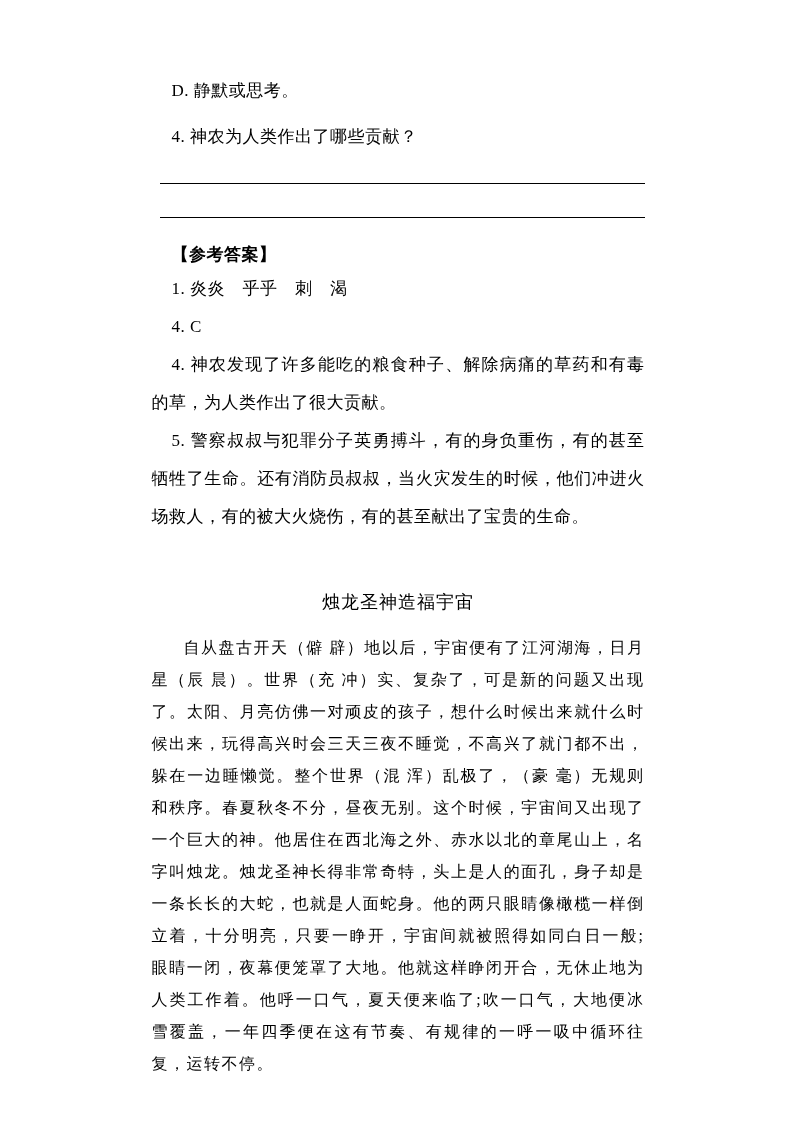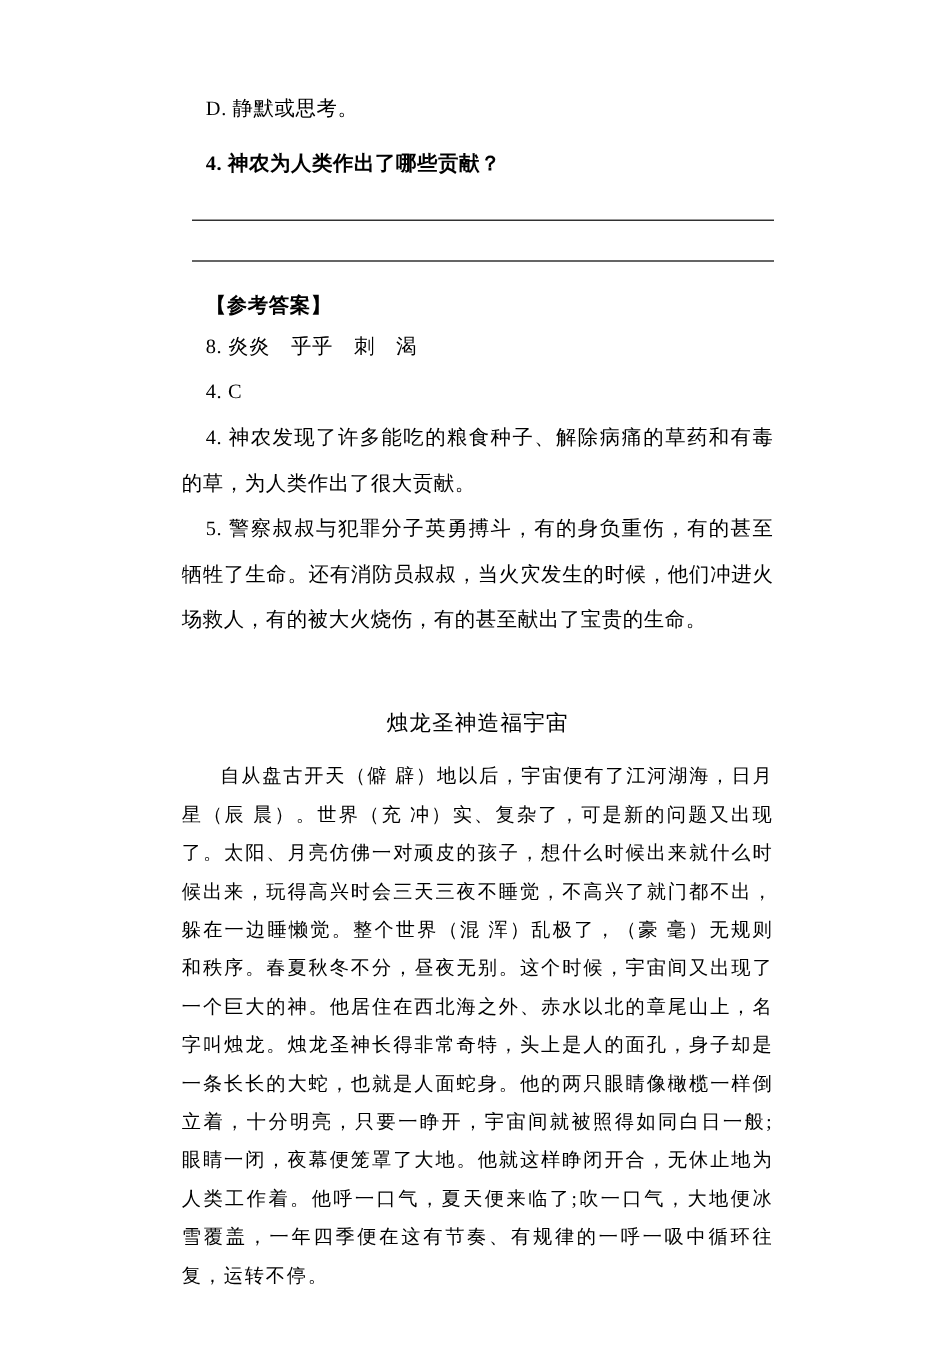"4. 神农为人类作出了哪些贡献？" .q-gap { font-weight: bold -> none }
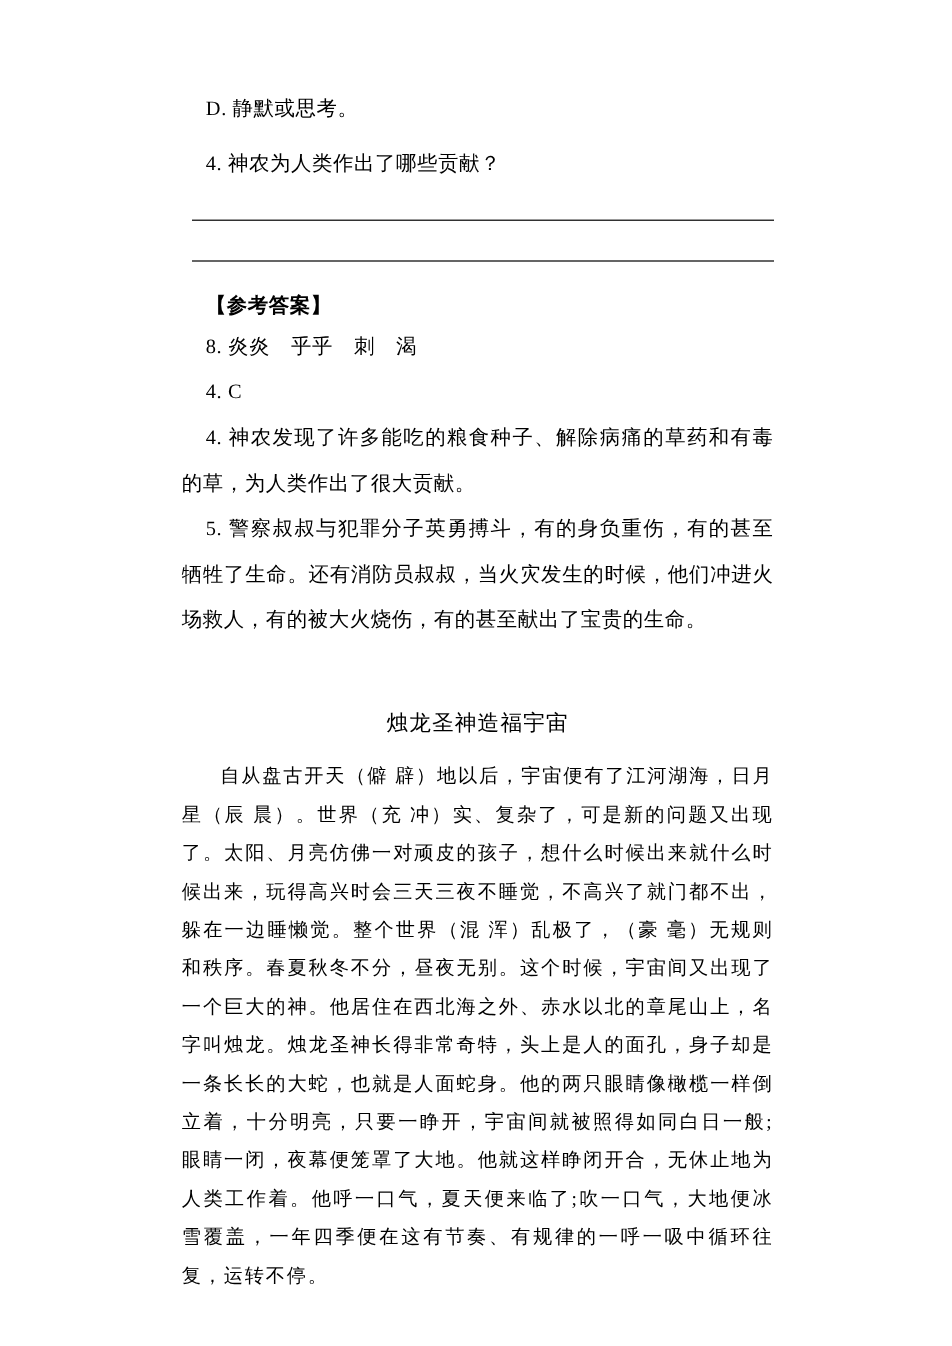"8. 炎炎 乎乎 刺 渴" p.ans { text: 8 -> 1 }
